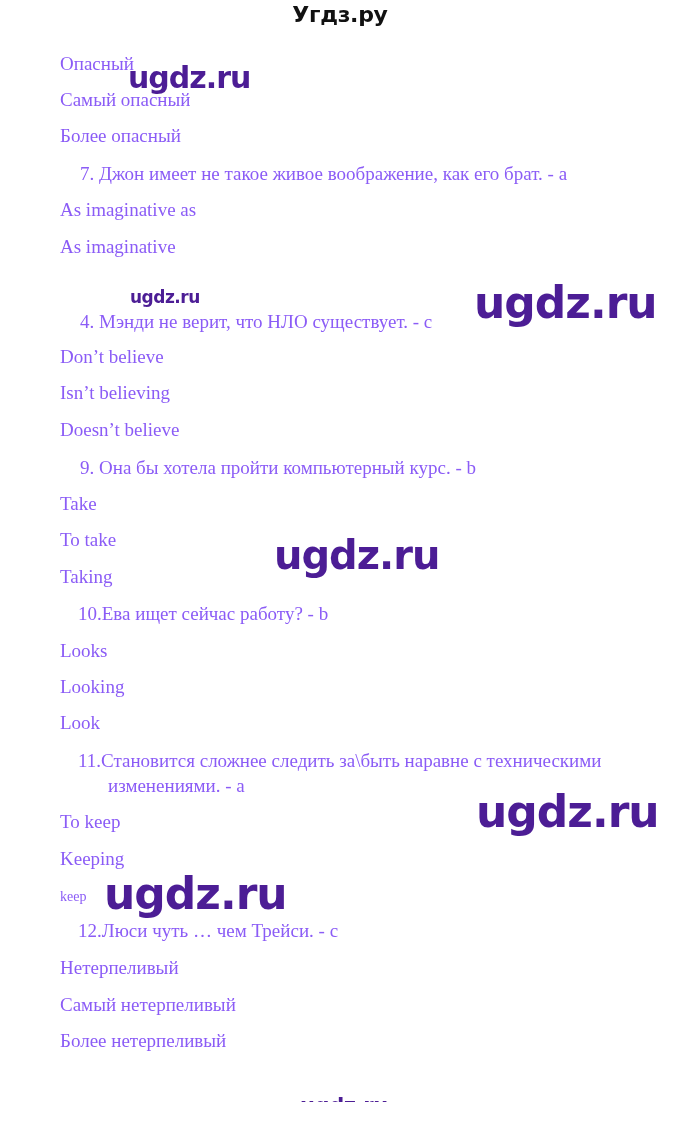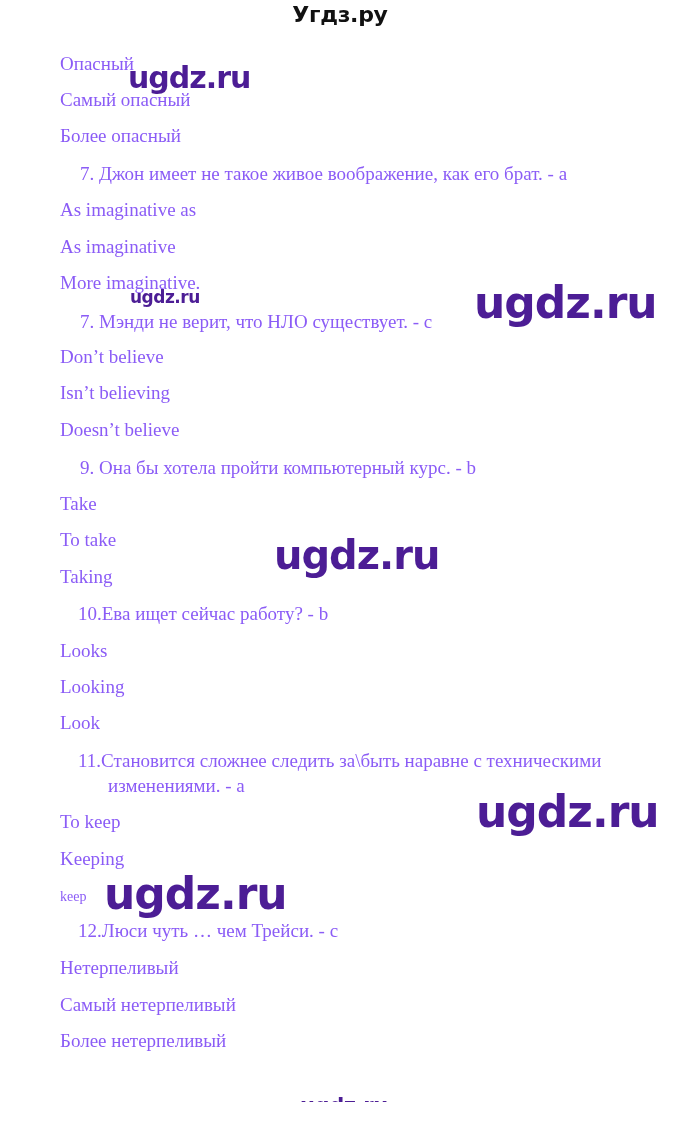"More imaginative." div.line { html: <div>More imaginative.</div> -> none }
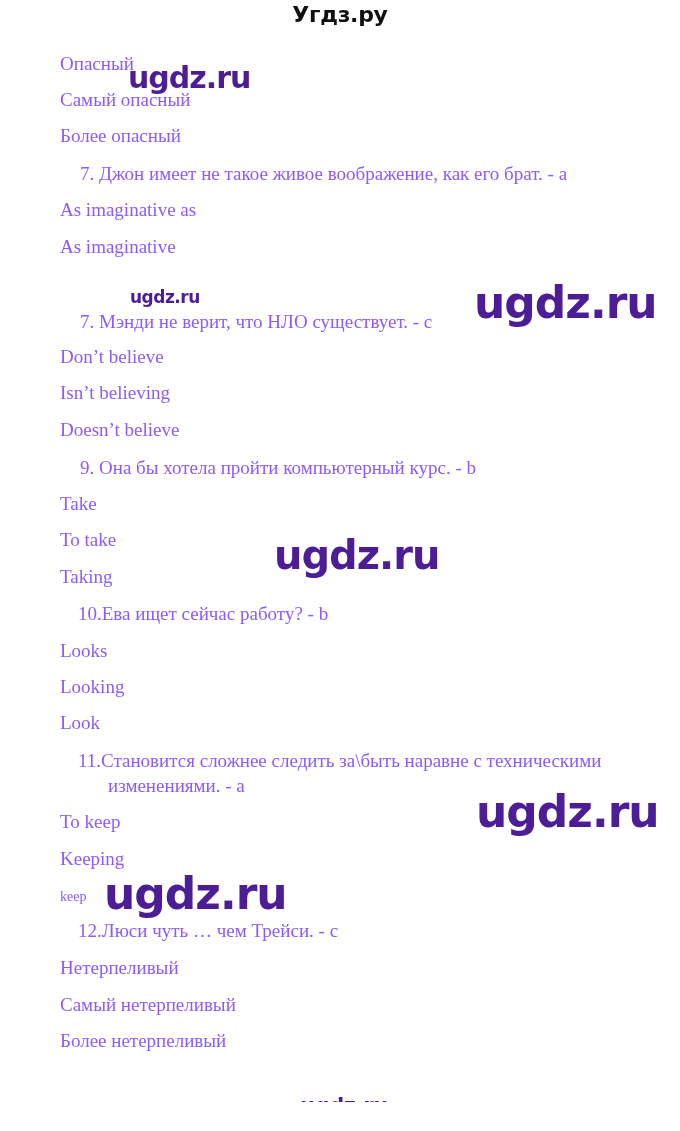"7. Мэнди не верит, что" div.line { text: 7 -> 4 }
